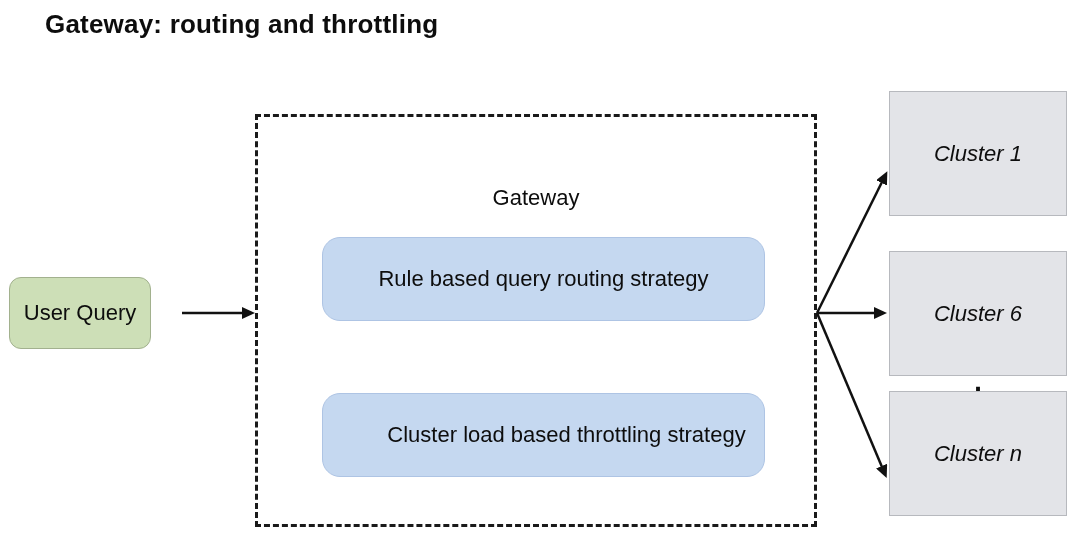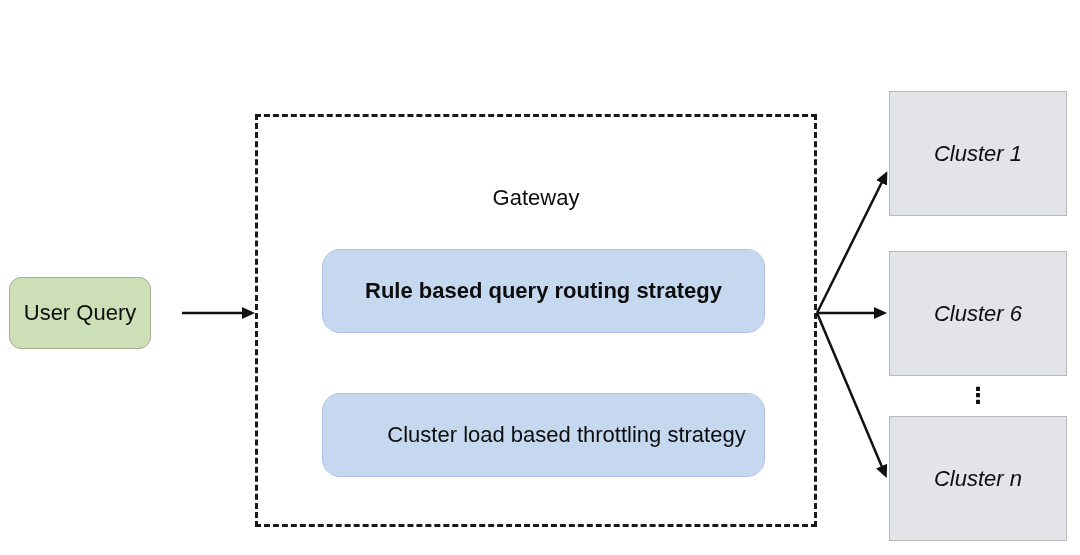"Gateway: routing and throttling" div.title { html: none -> <div>Gateway: routing and throttling</div> }
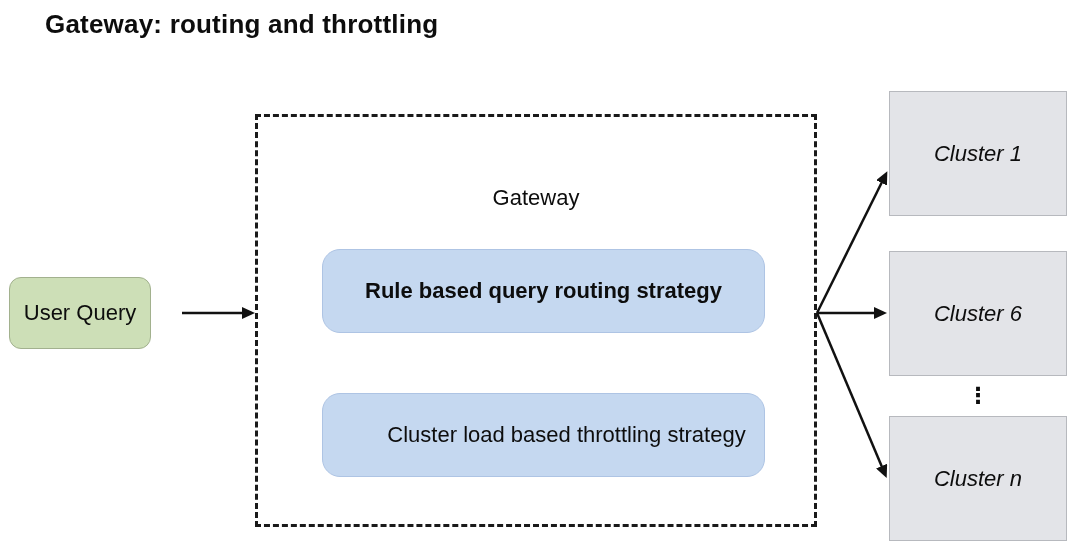"Rule based query routing strategy" .strategy-1 { font-weight: bold -> none; top: 132px -> 120px }
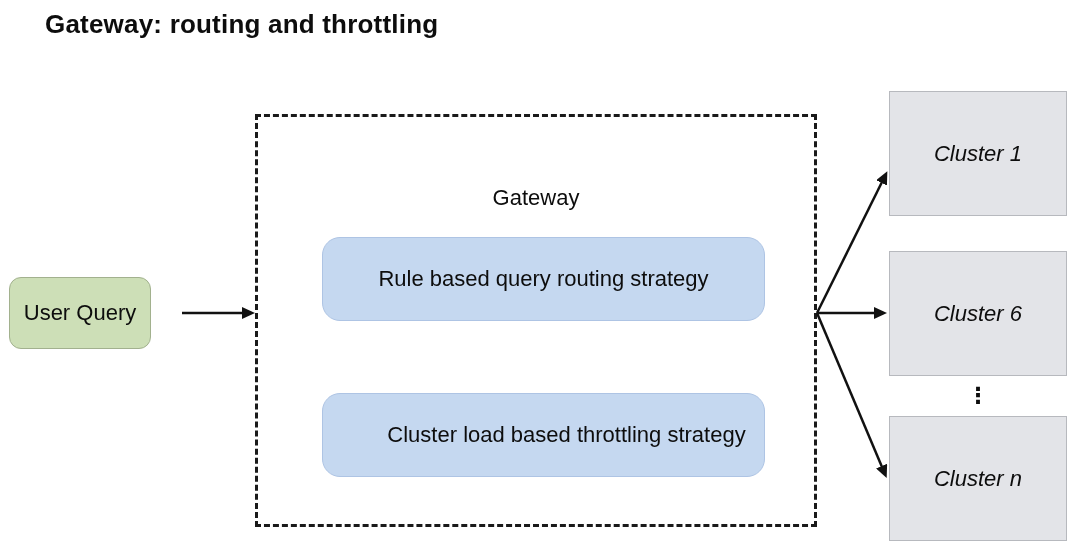"Cluster n" .cluster-n { top: 416px -> 391px }
